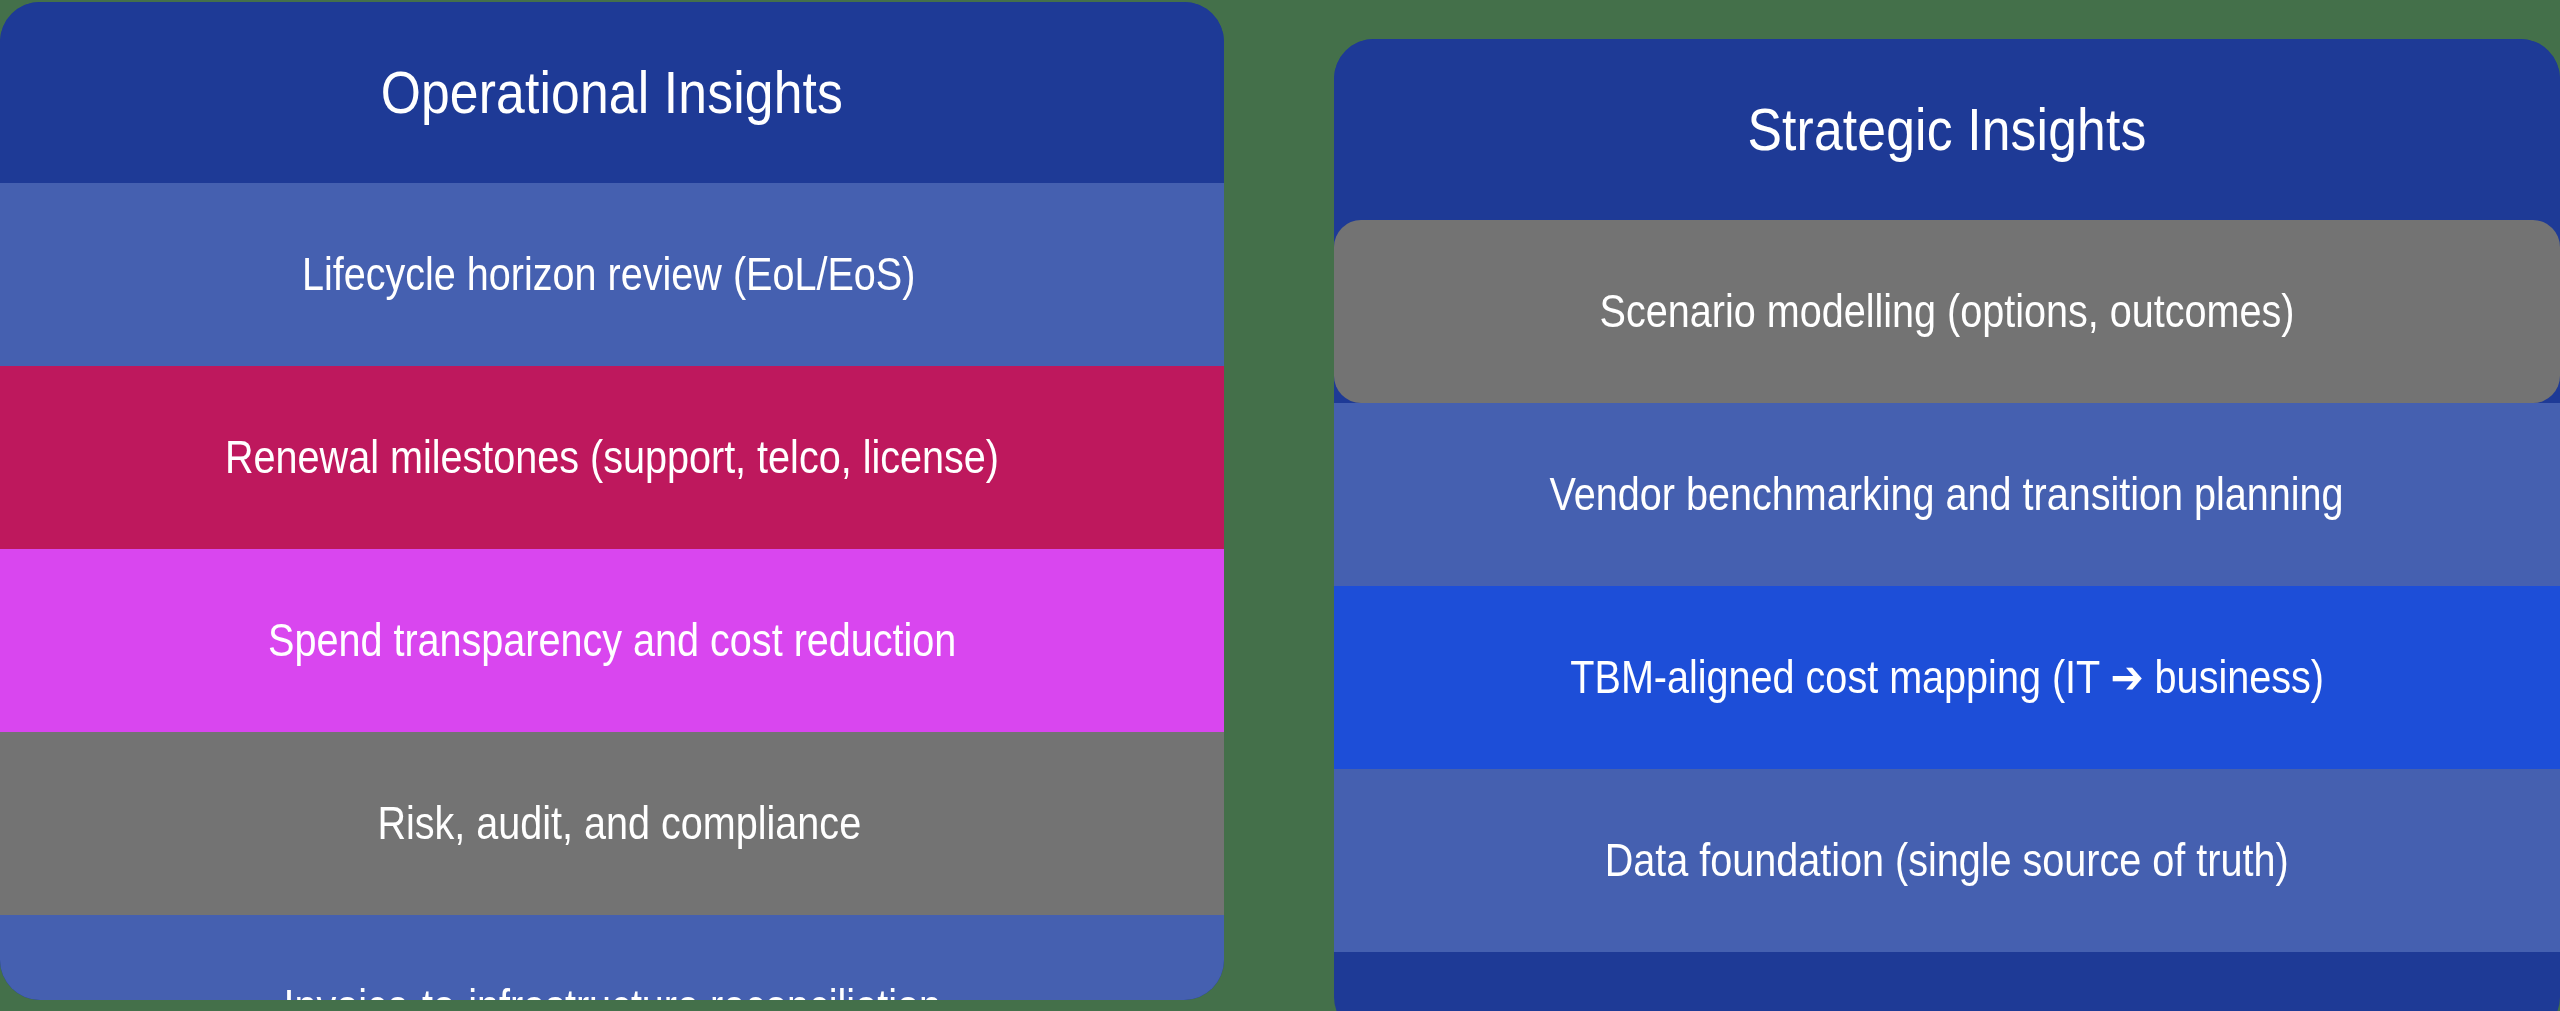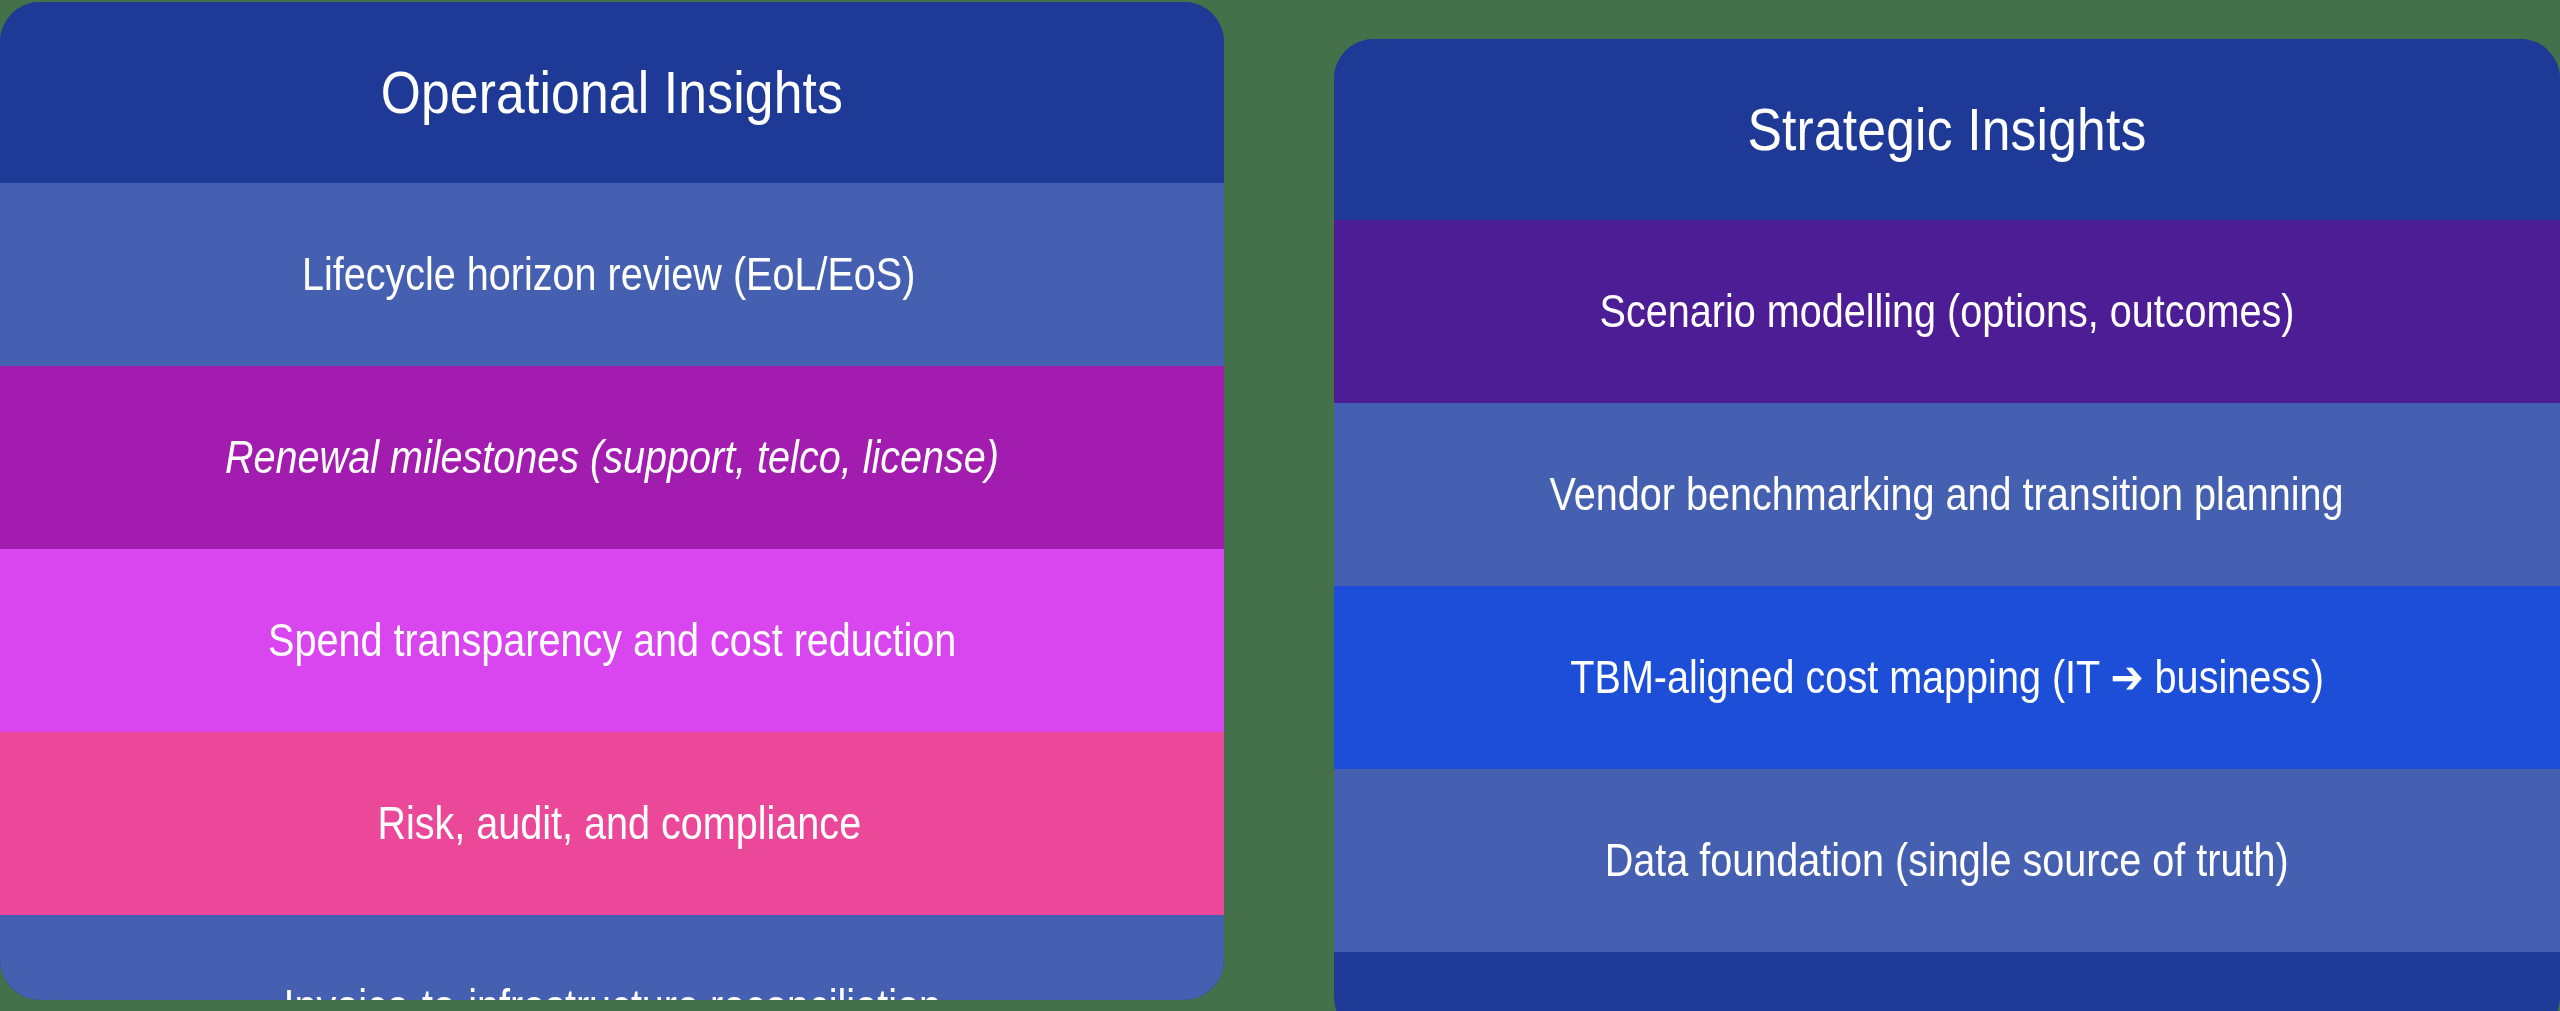"Scenario modelling (options, outcomes)" div.row { background: #4c1d95 -> #737373; border-radius: none -> 27px }
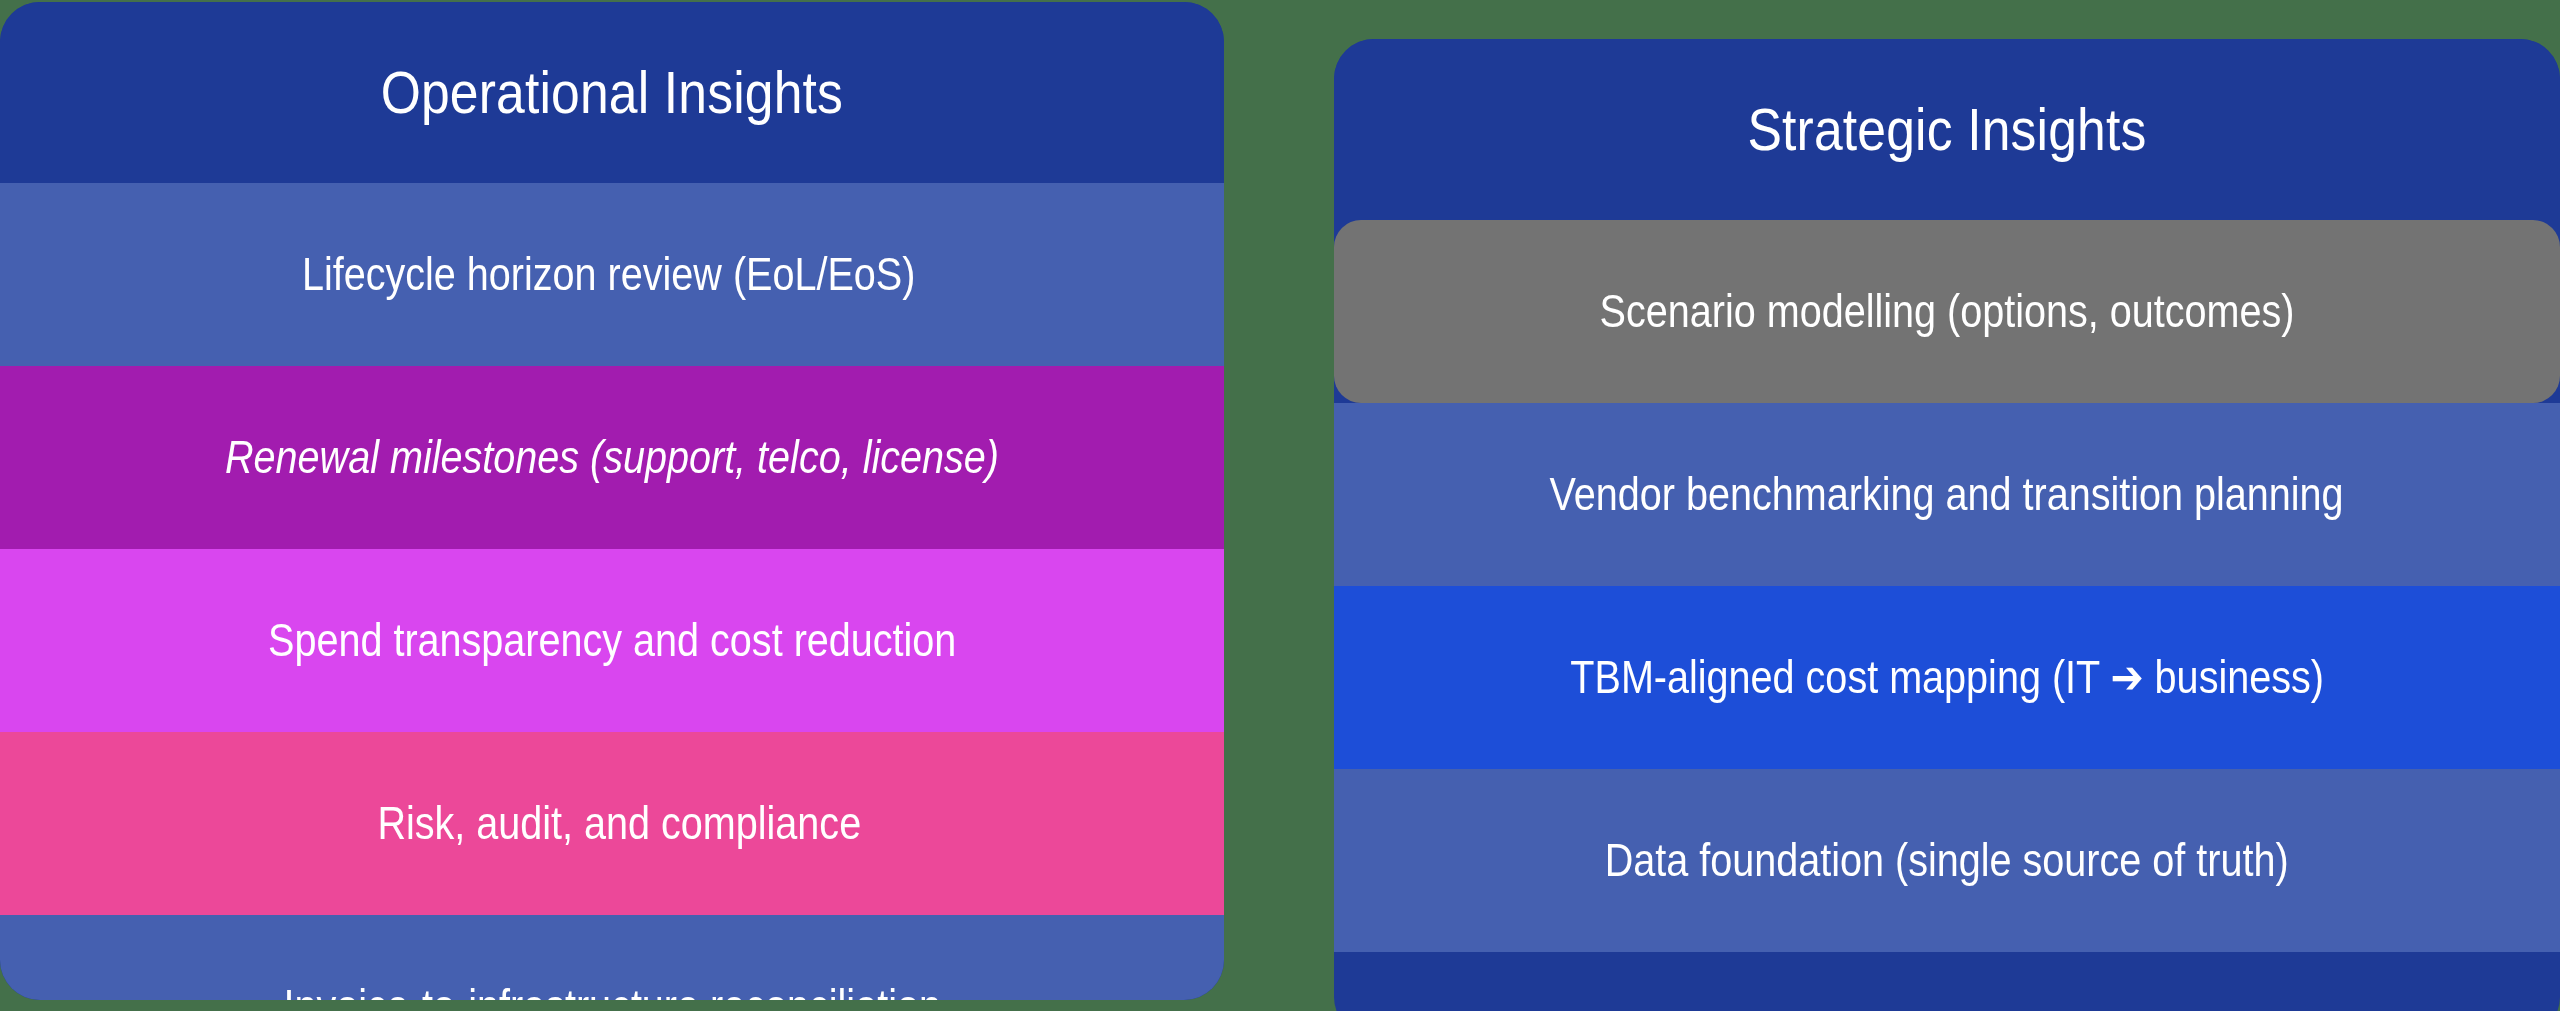"Renewal milestones (support, telco," div.row { background: #a21caf -> #be185d; font-style: italic -> none }
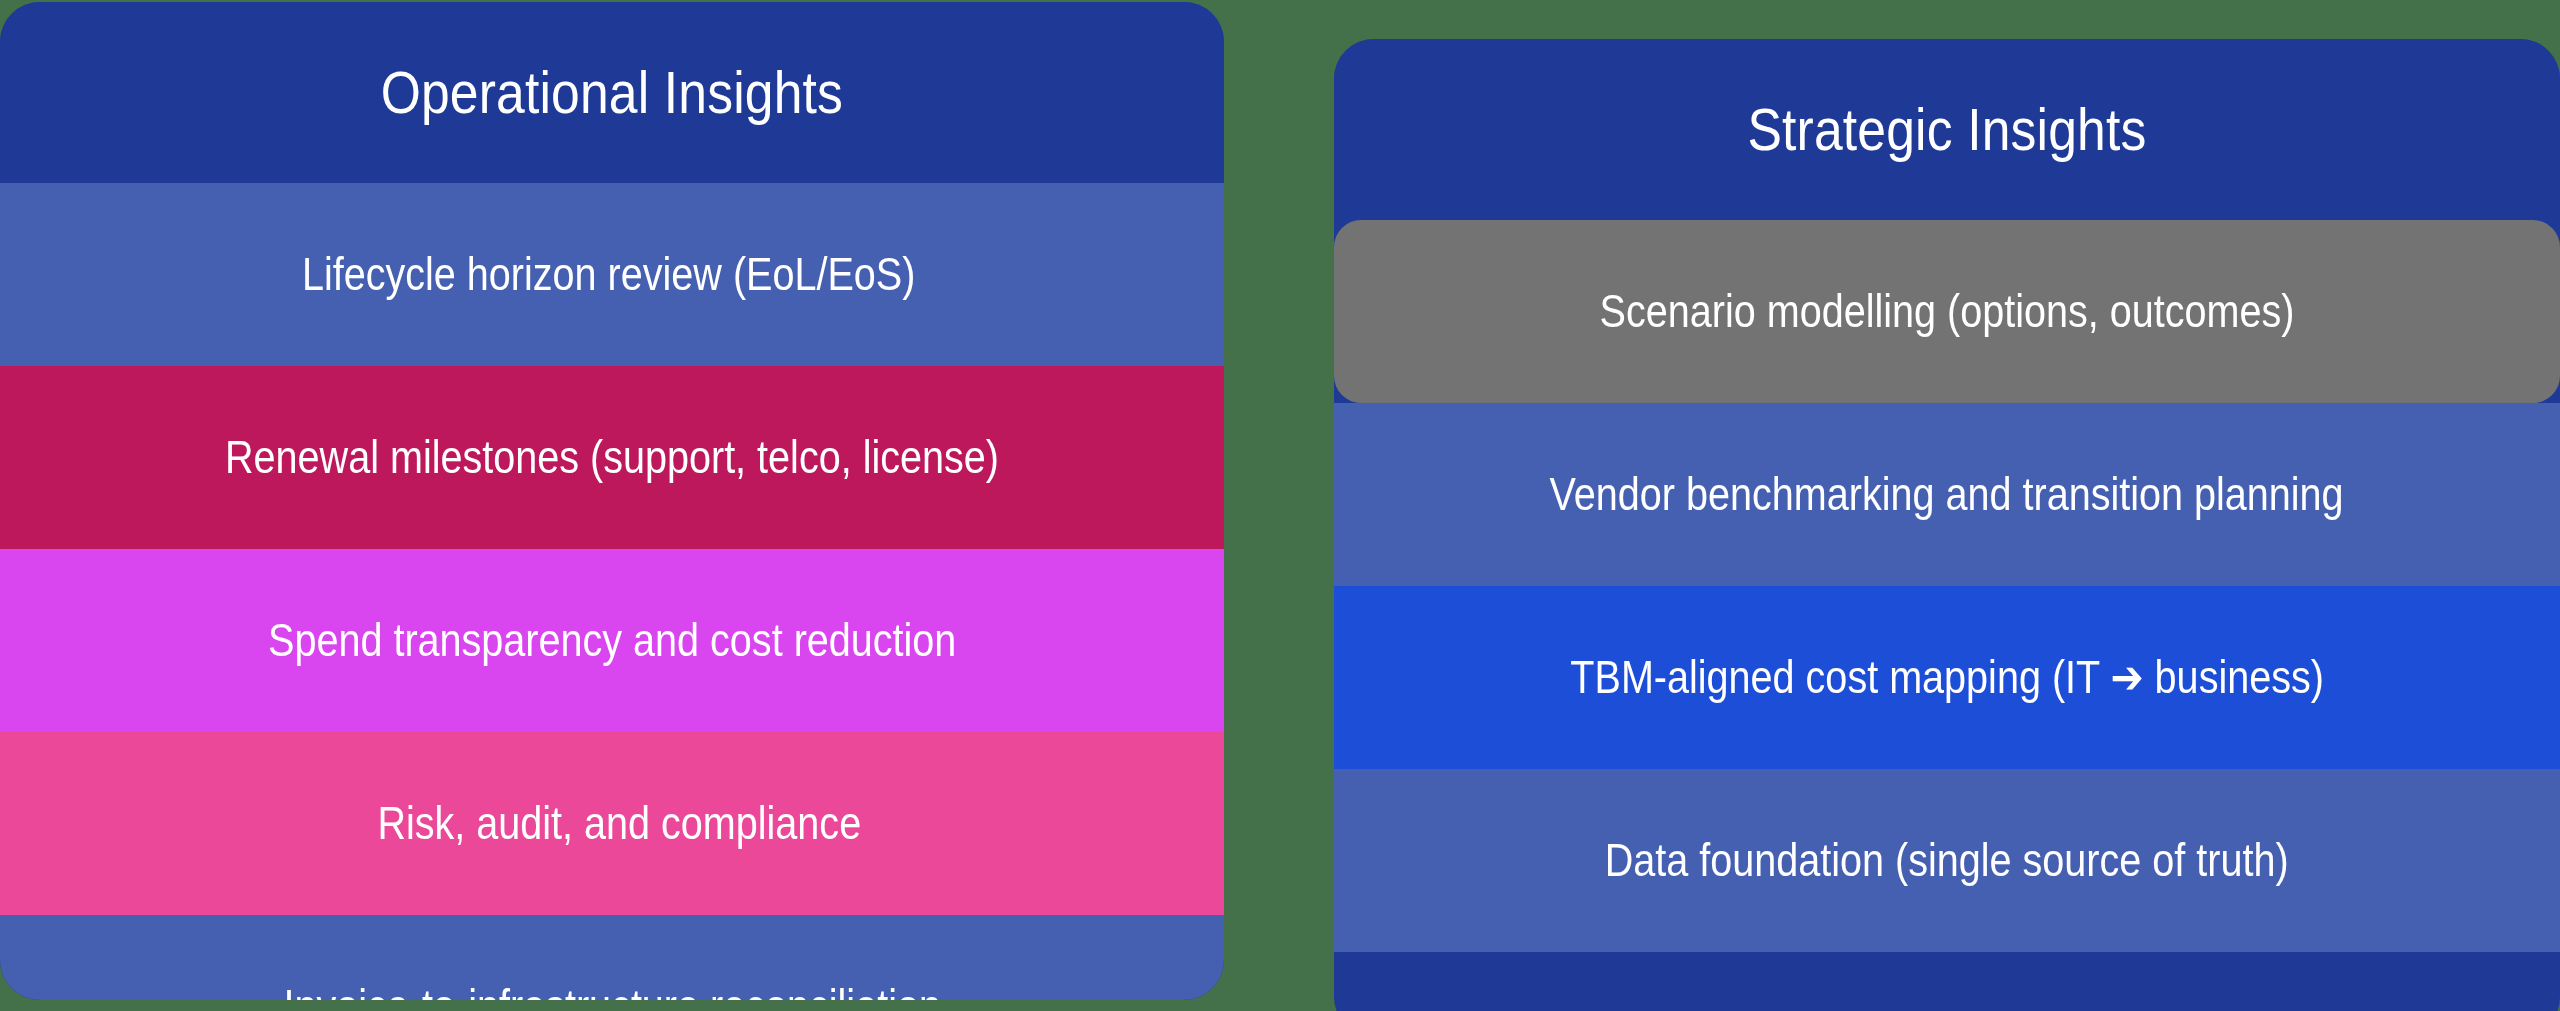"Risk, audit, and compliance" div.row { background: #ec4899 -> #737373 }
